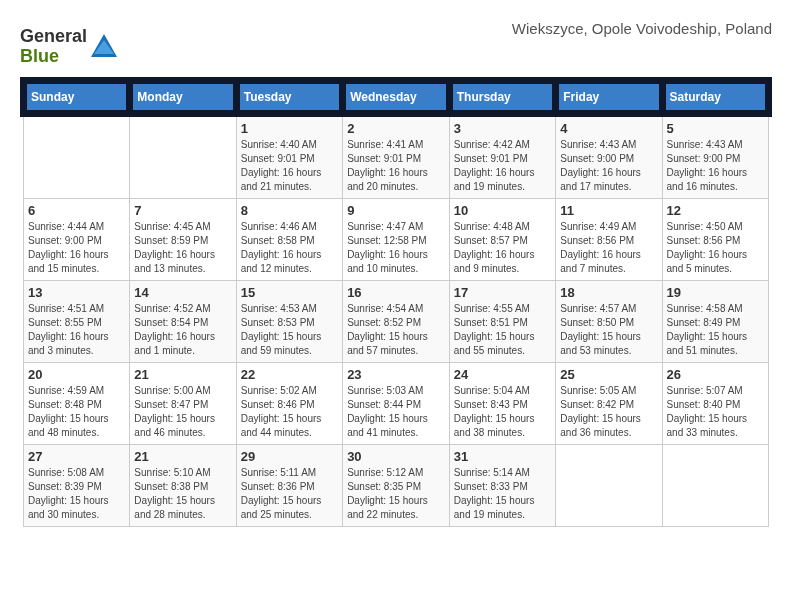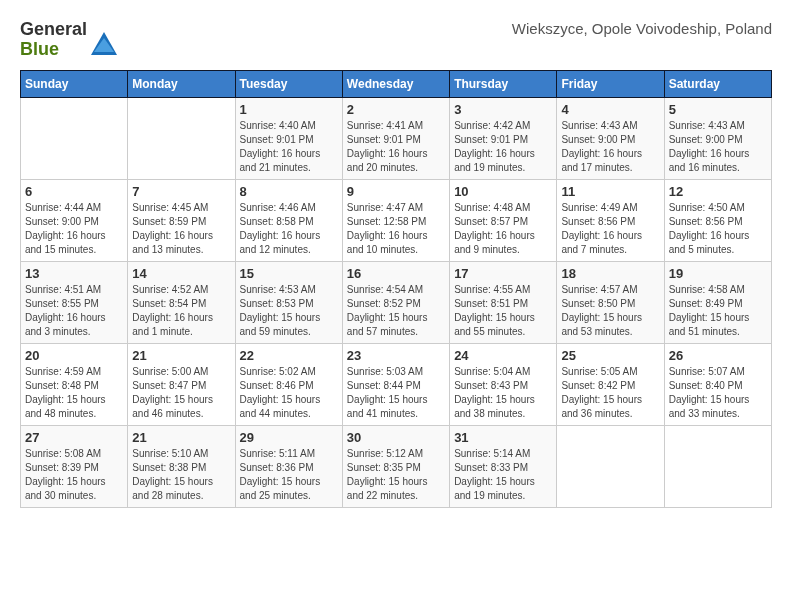"General" .logo { align-items: flex-end -> center; margin-top: none -> 7px }
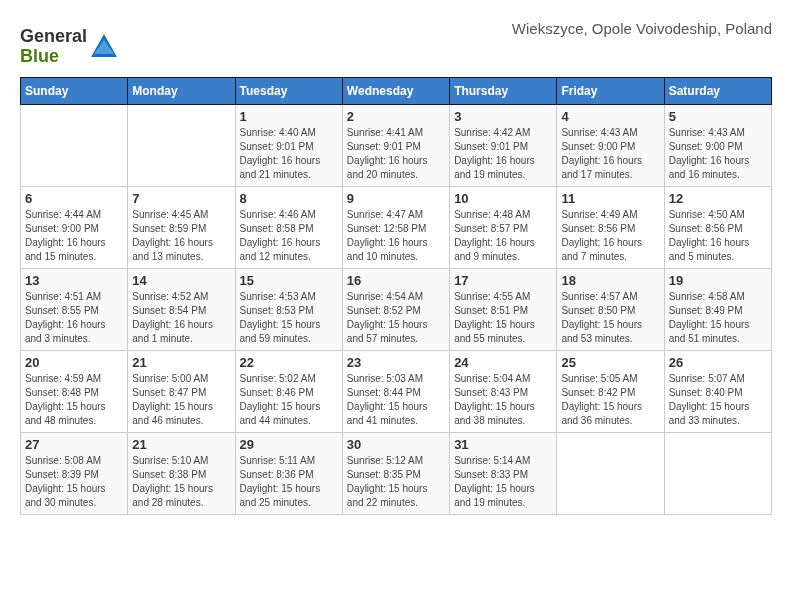"Sunday" .calendar thead th { border: 1px solid #0f172a -> 7px solid #0f172a }
